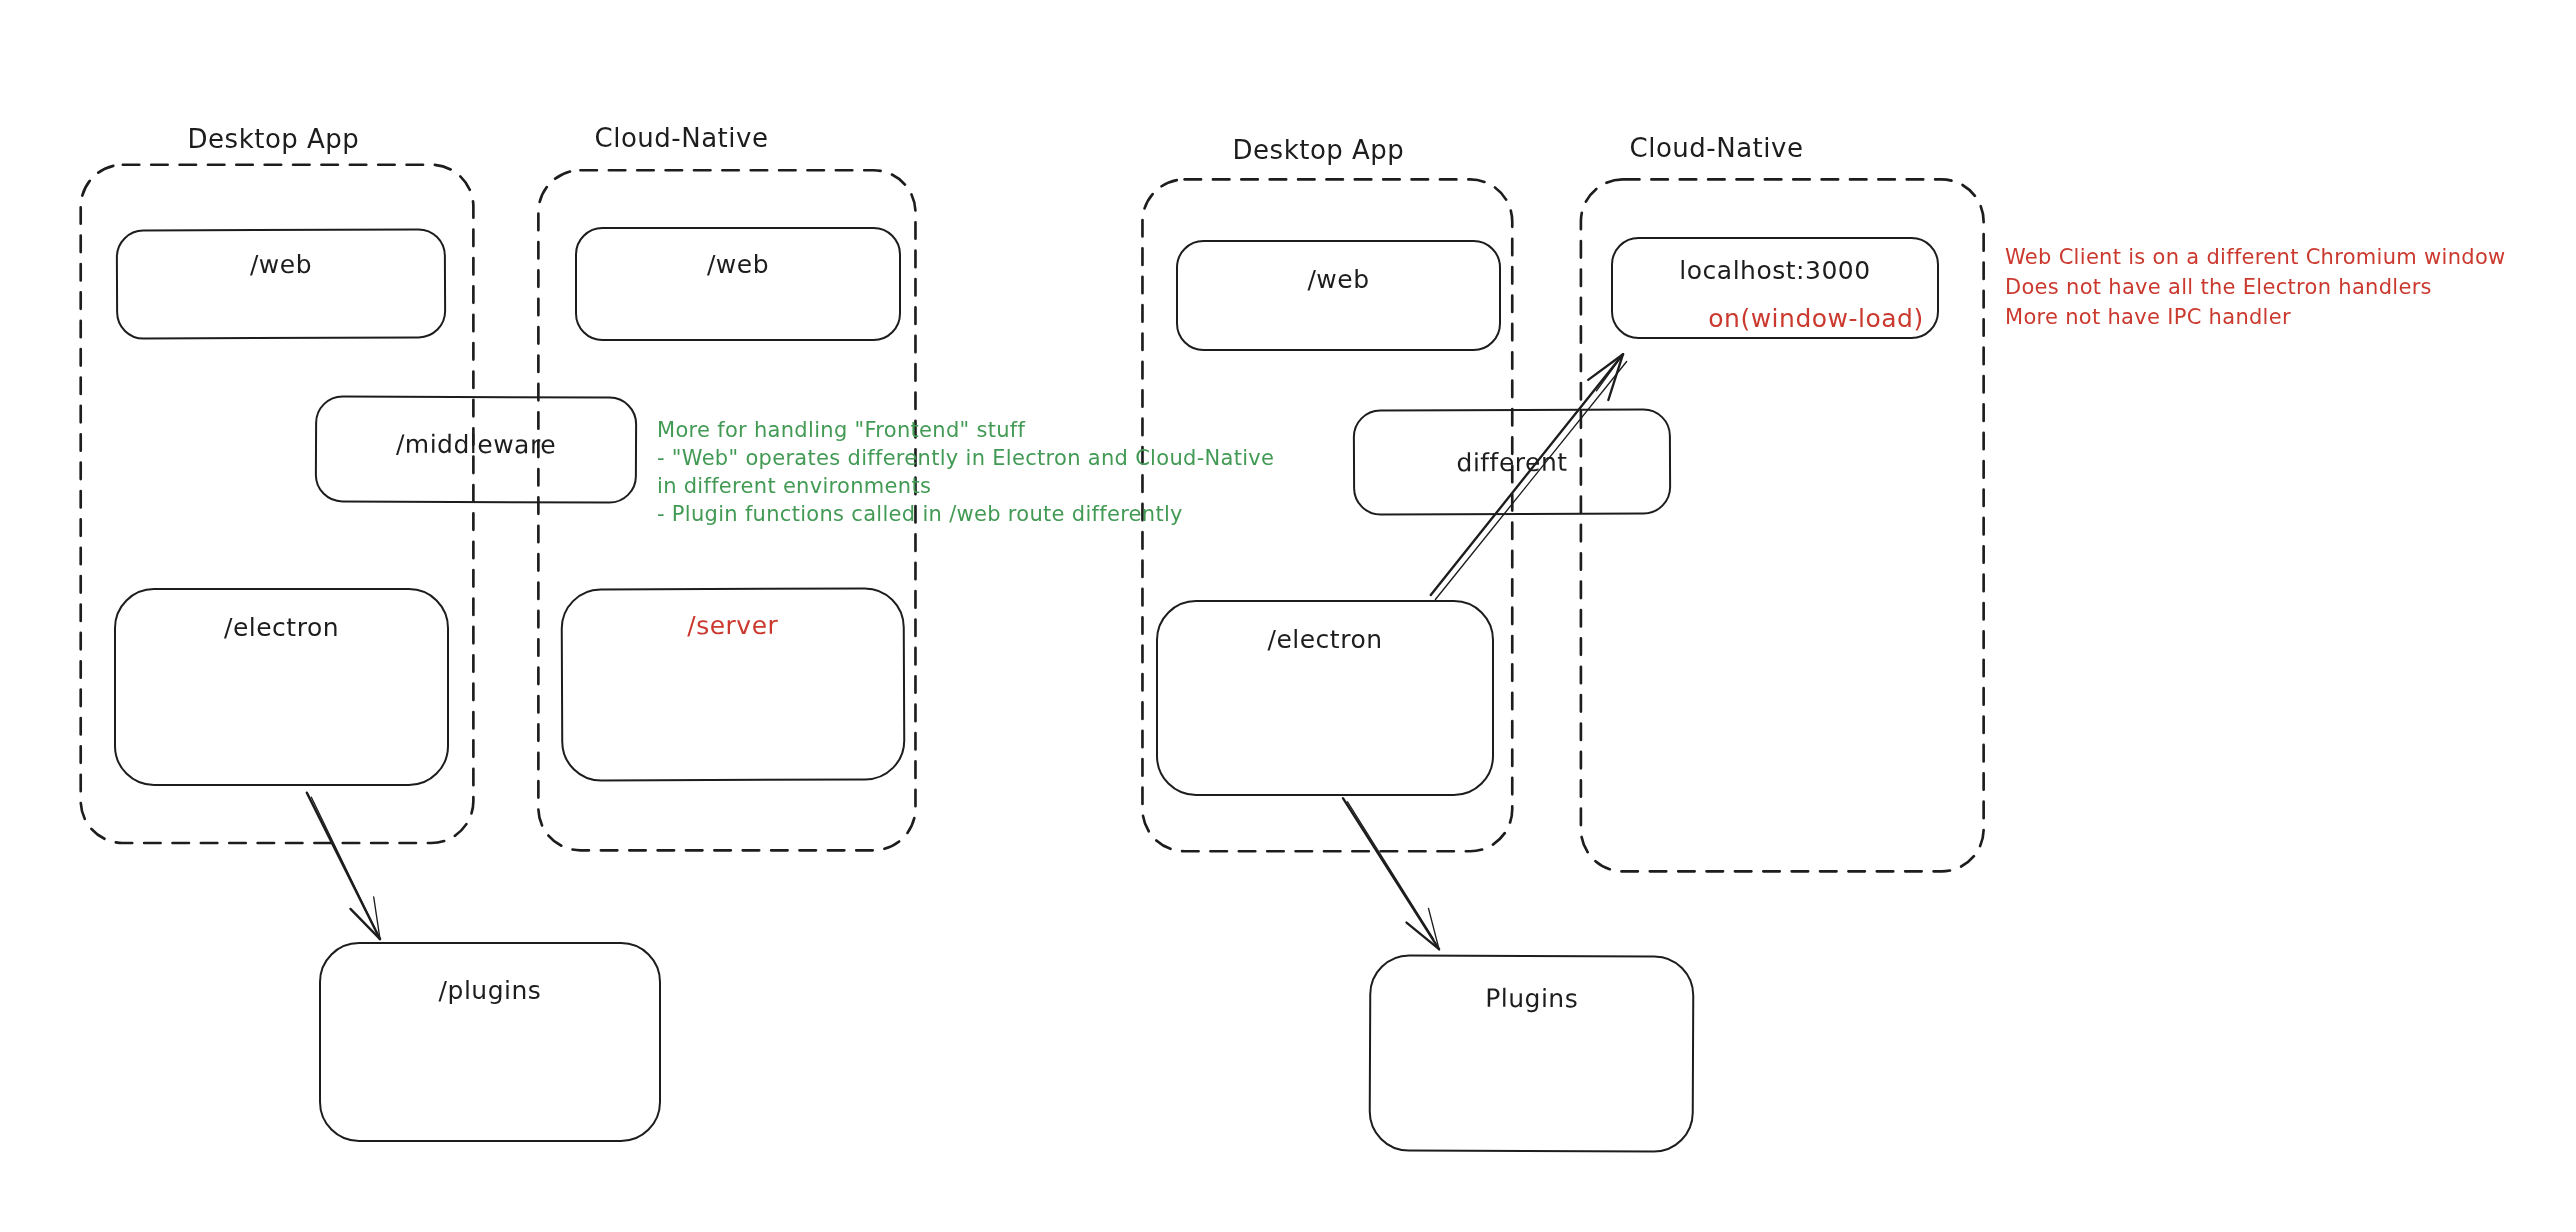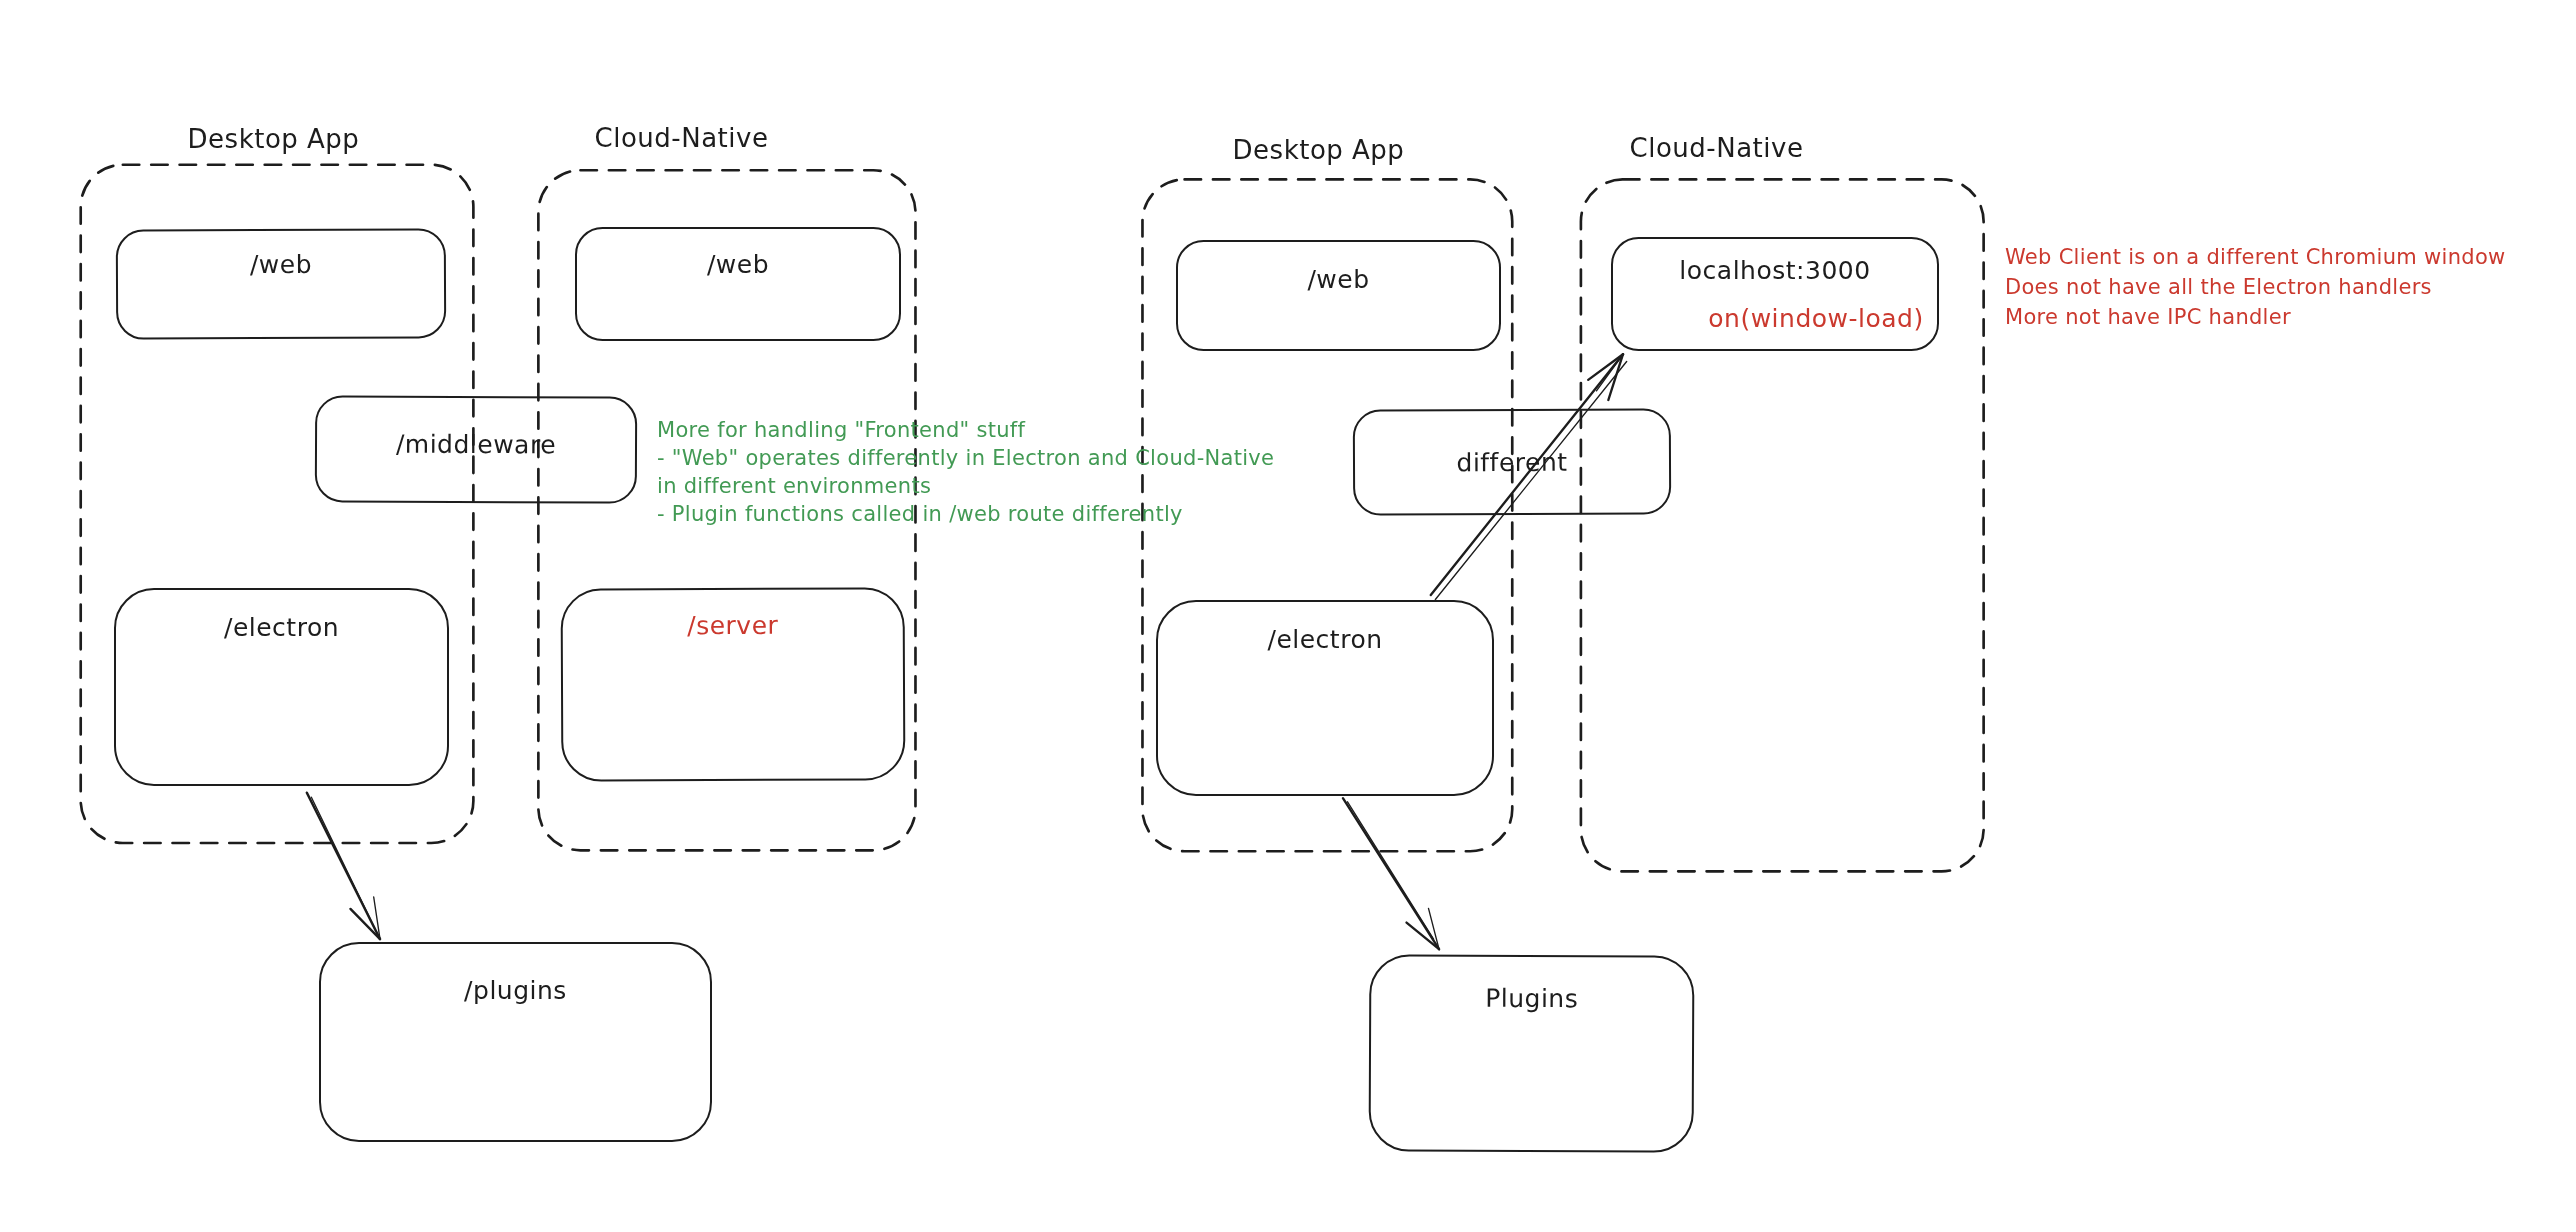"localhost:3000" div.node { height: 114px -> 102px }
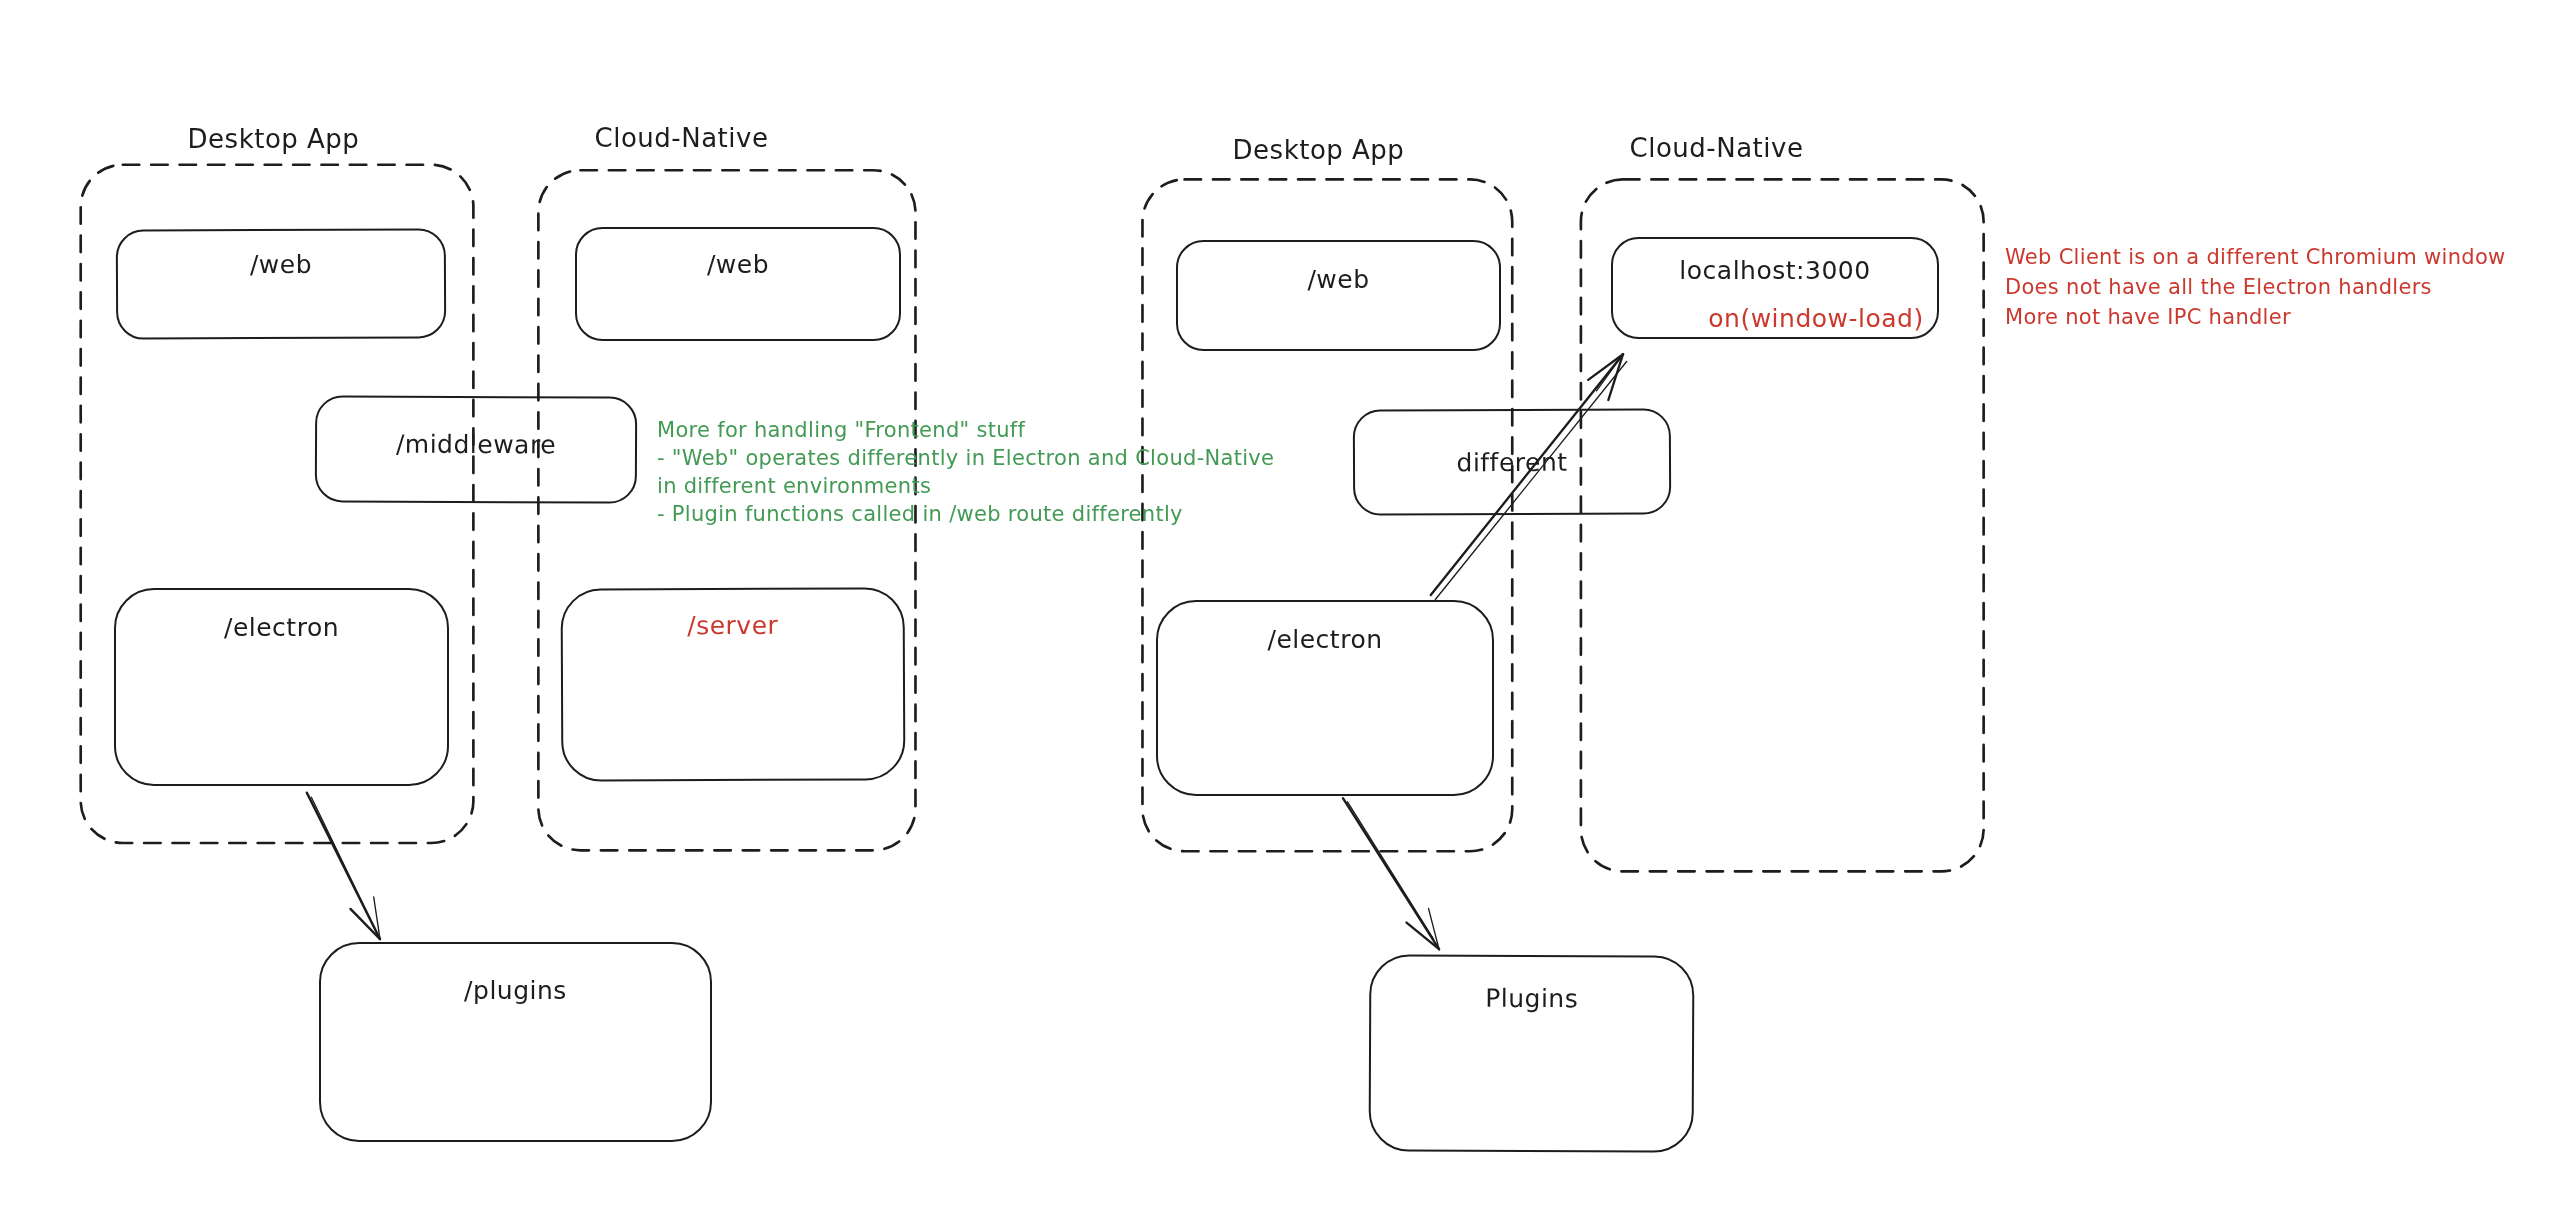"/plugins" div.node { width: 393px -> 342px }
